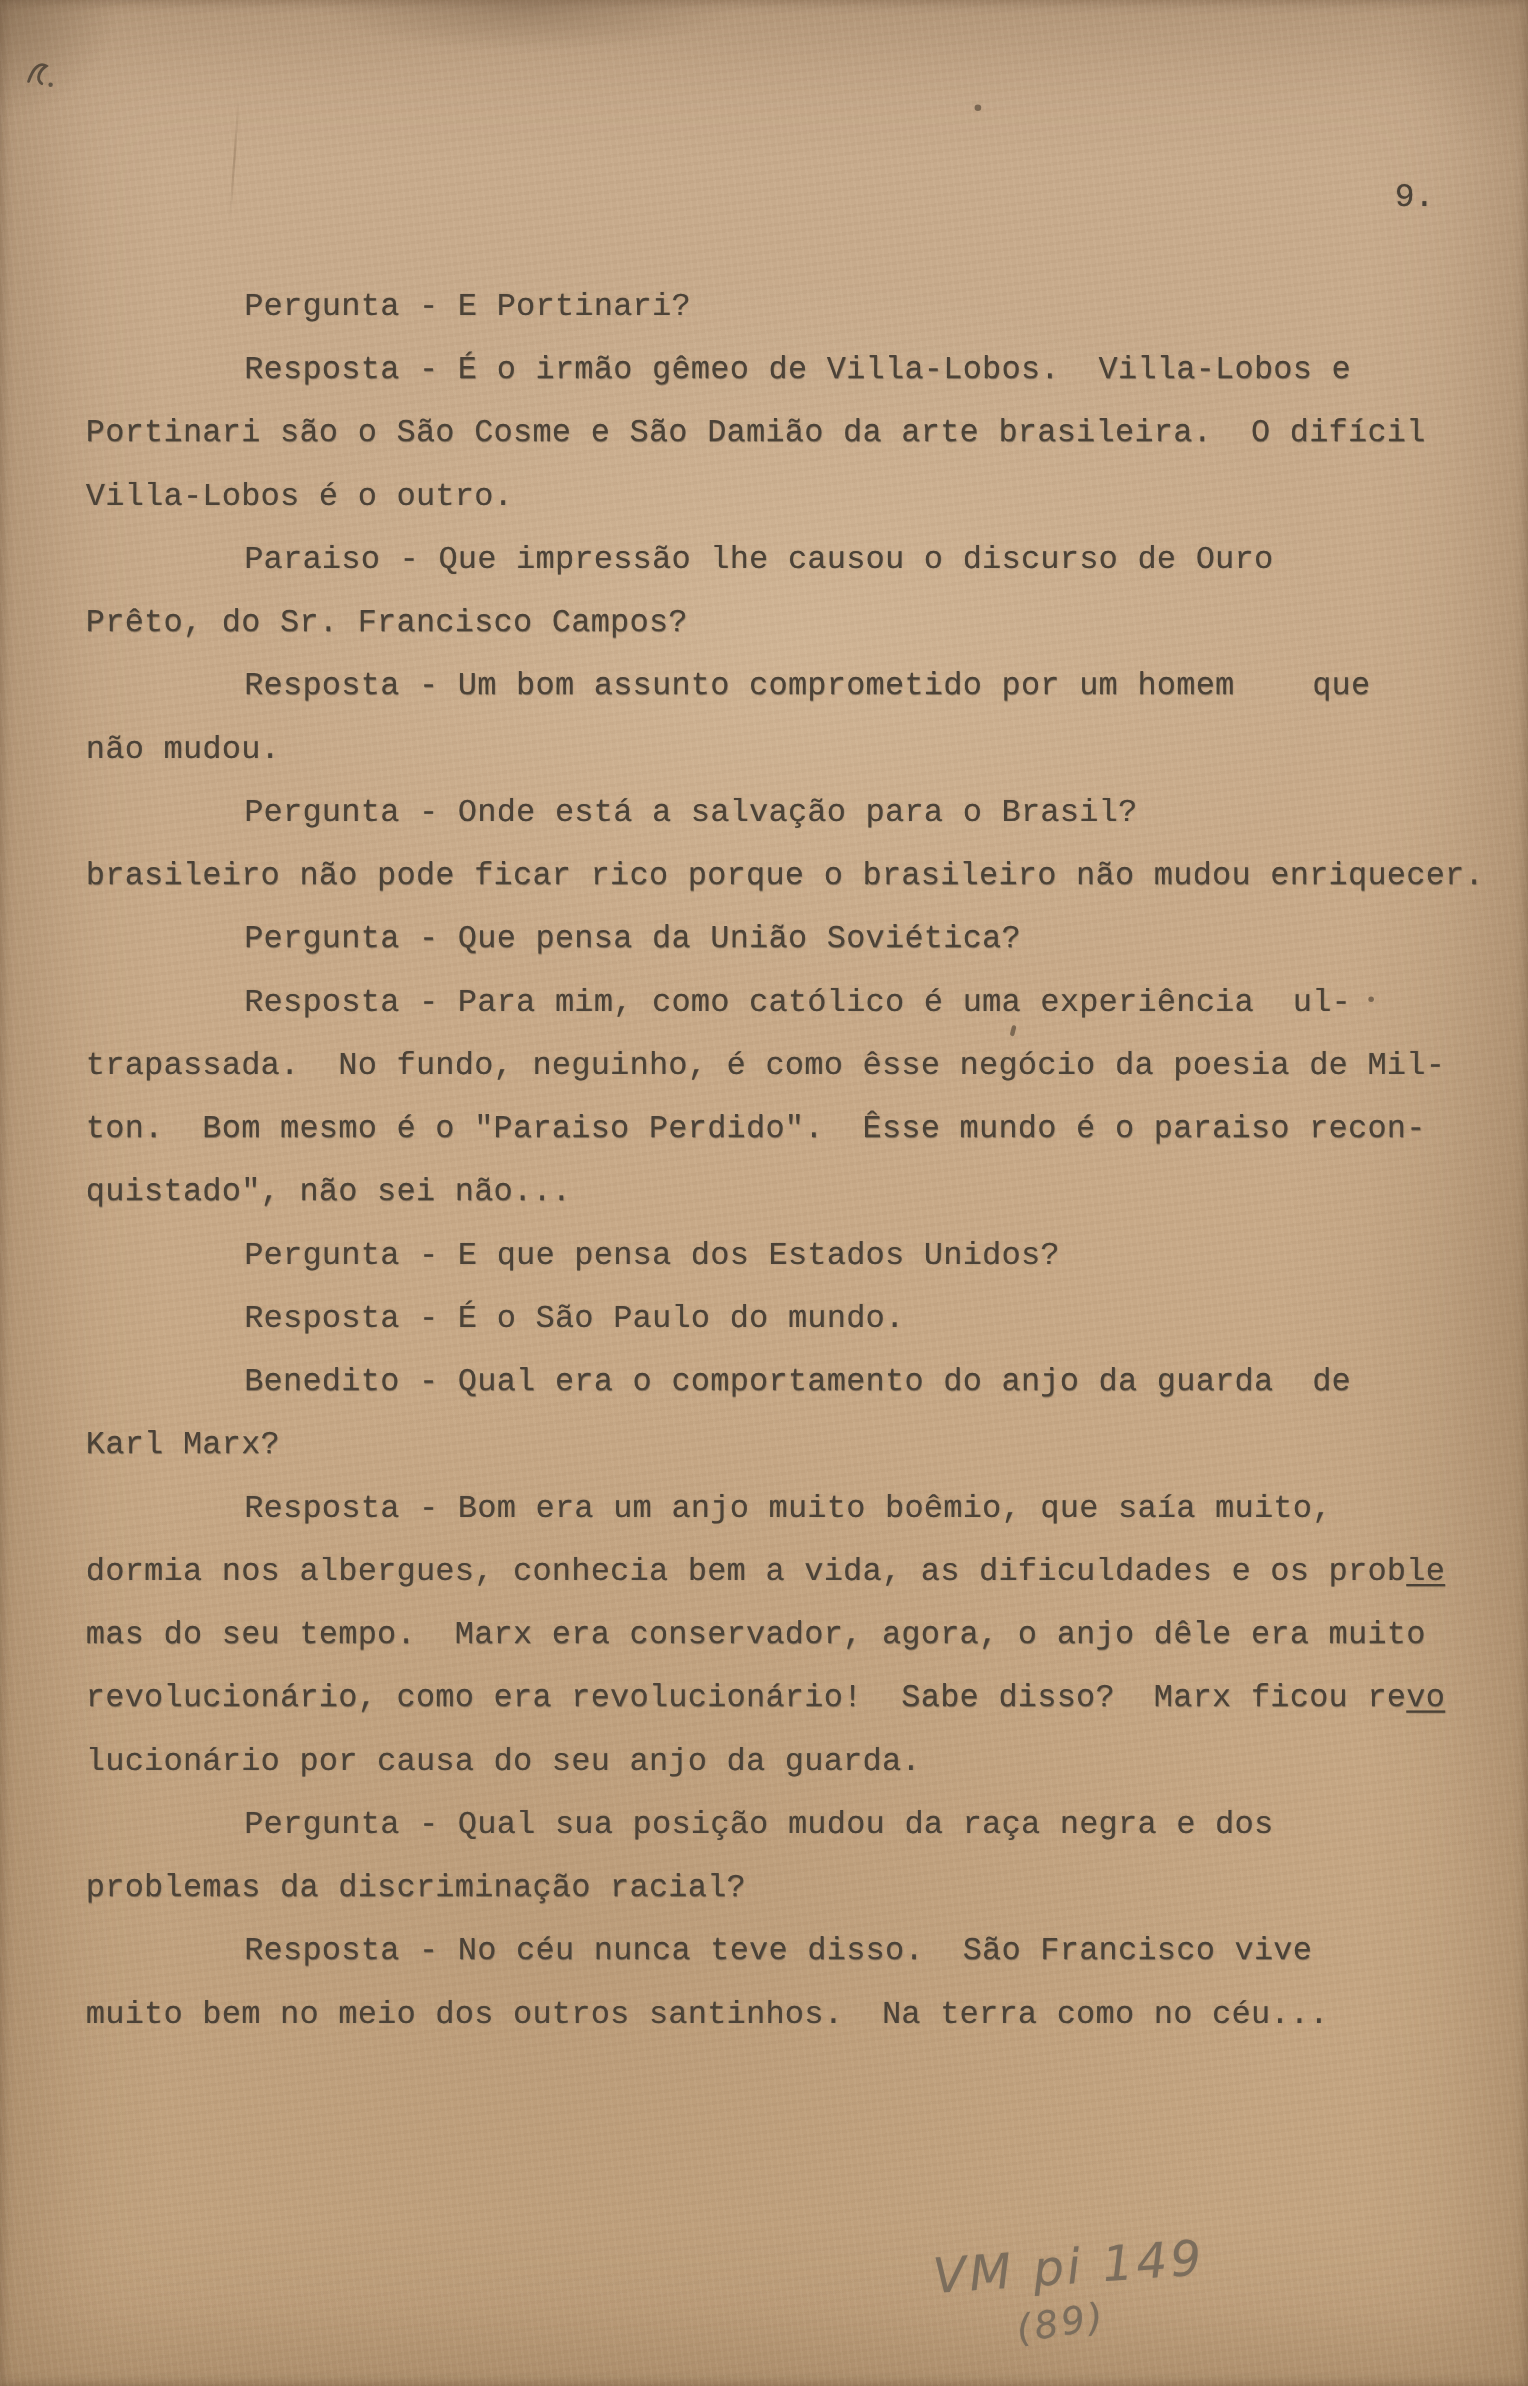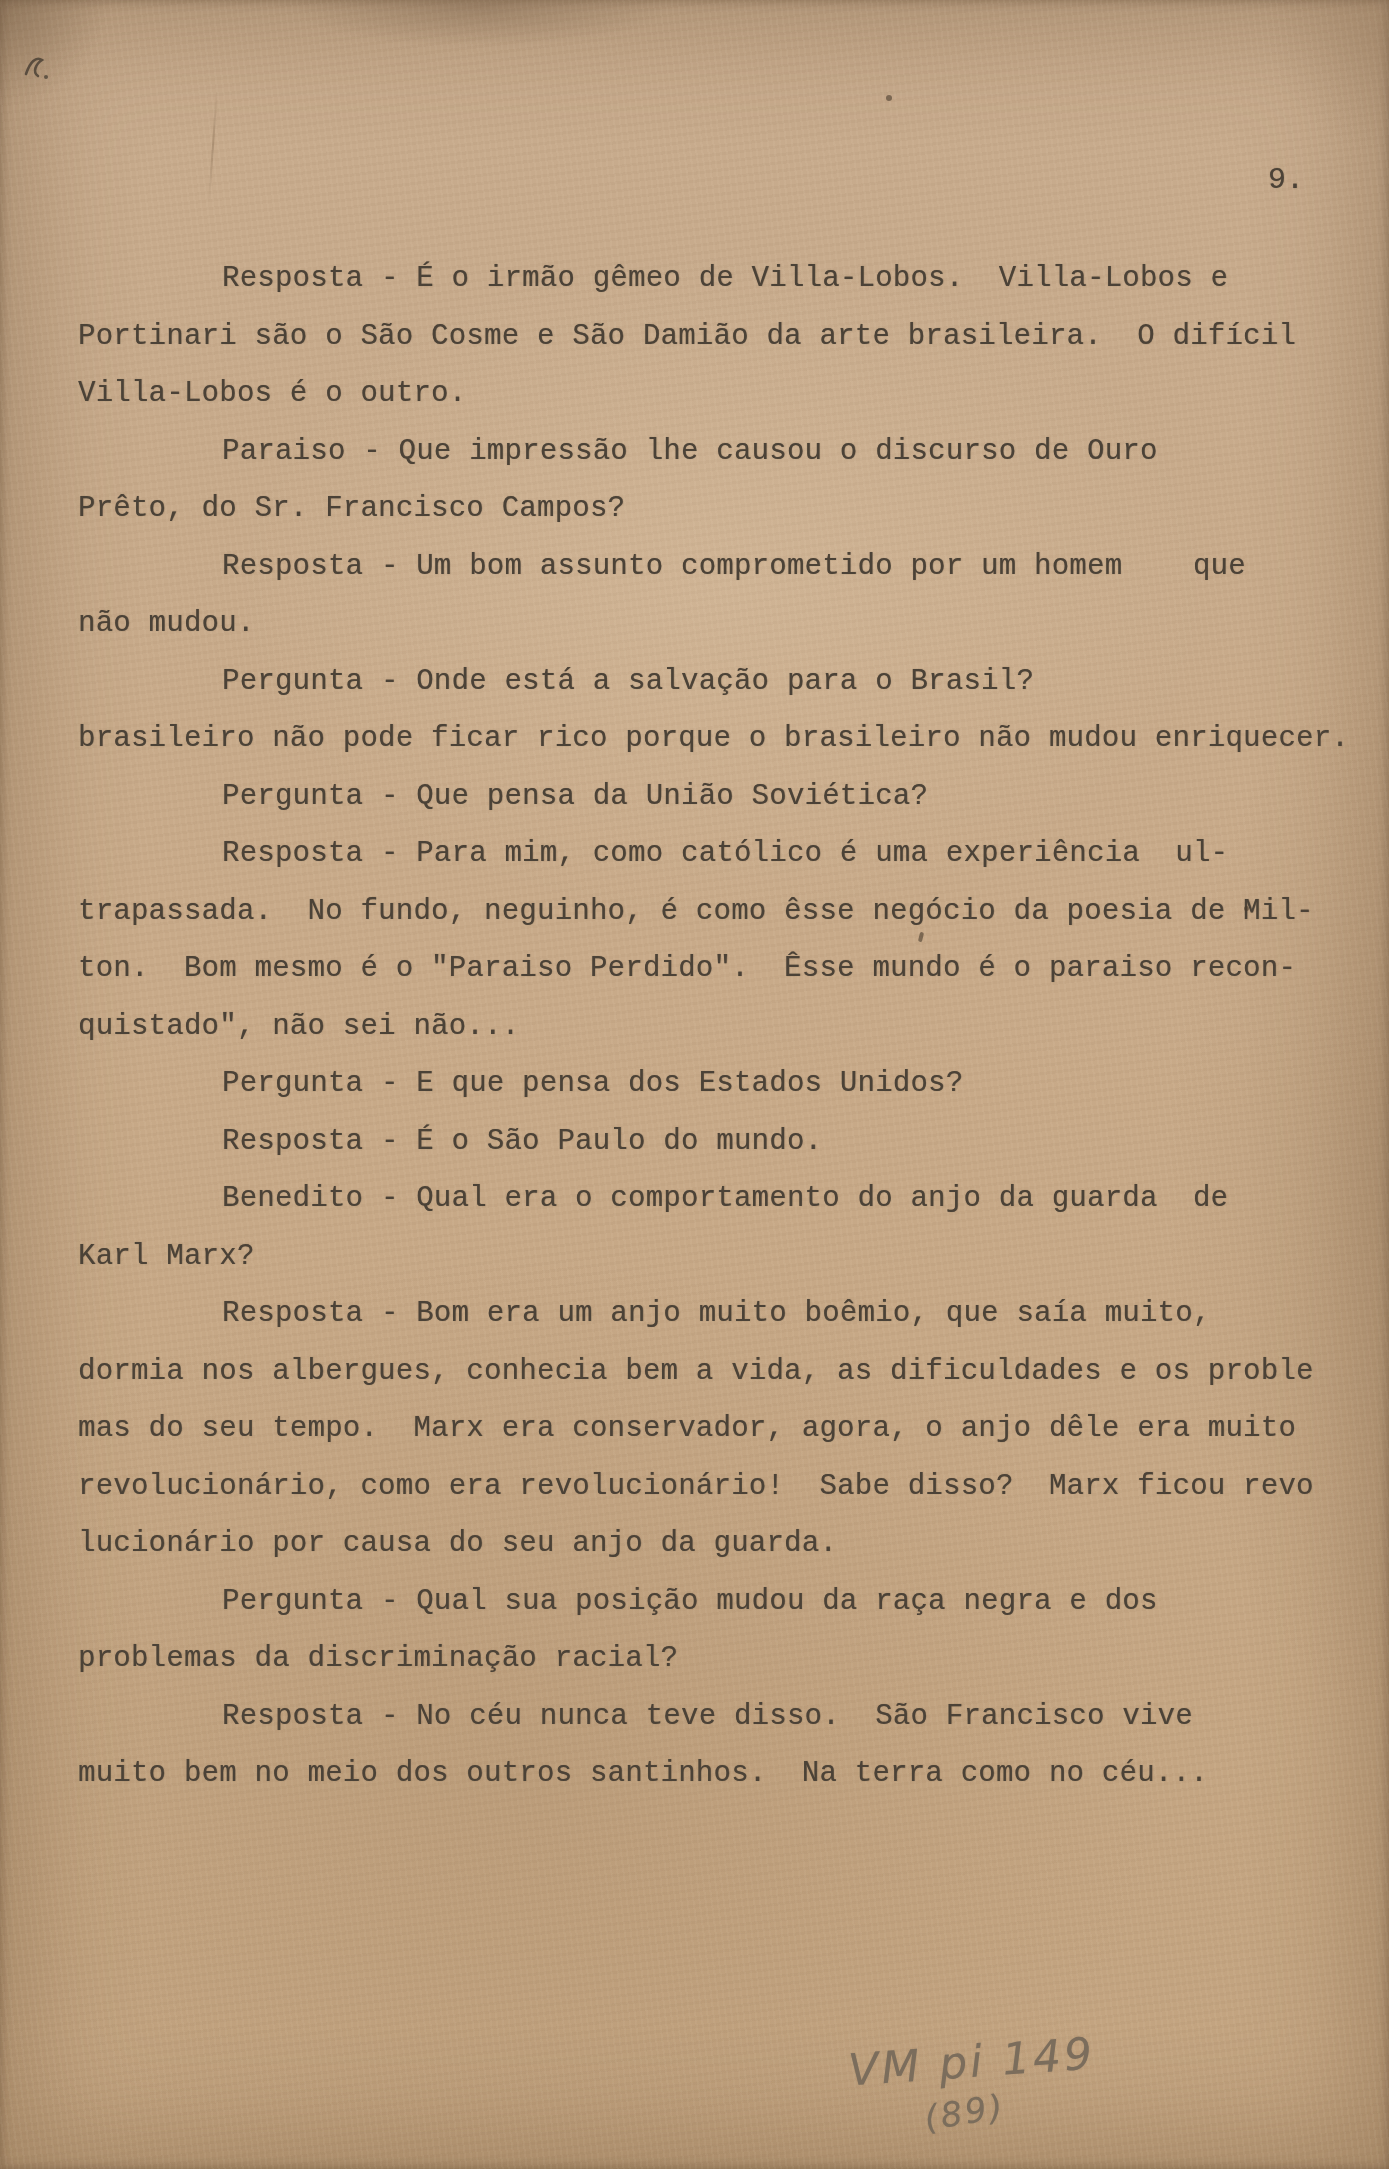"Pergunta - E Portinari?" div.line { html: none -> <div>Pergunta - E Portinari?</div> }
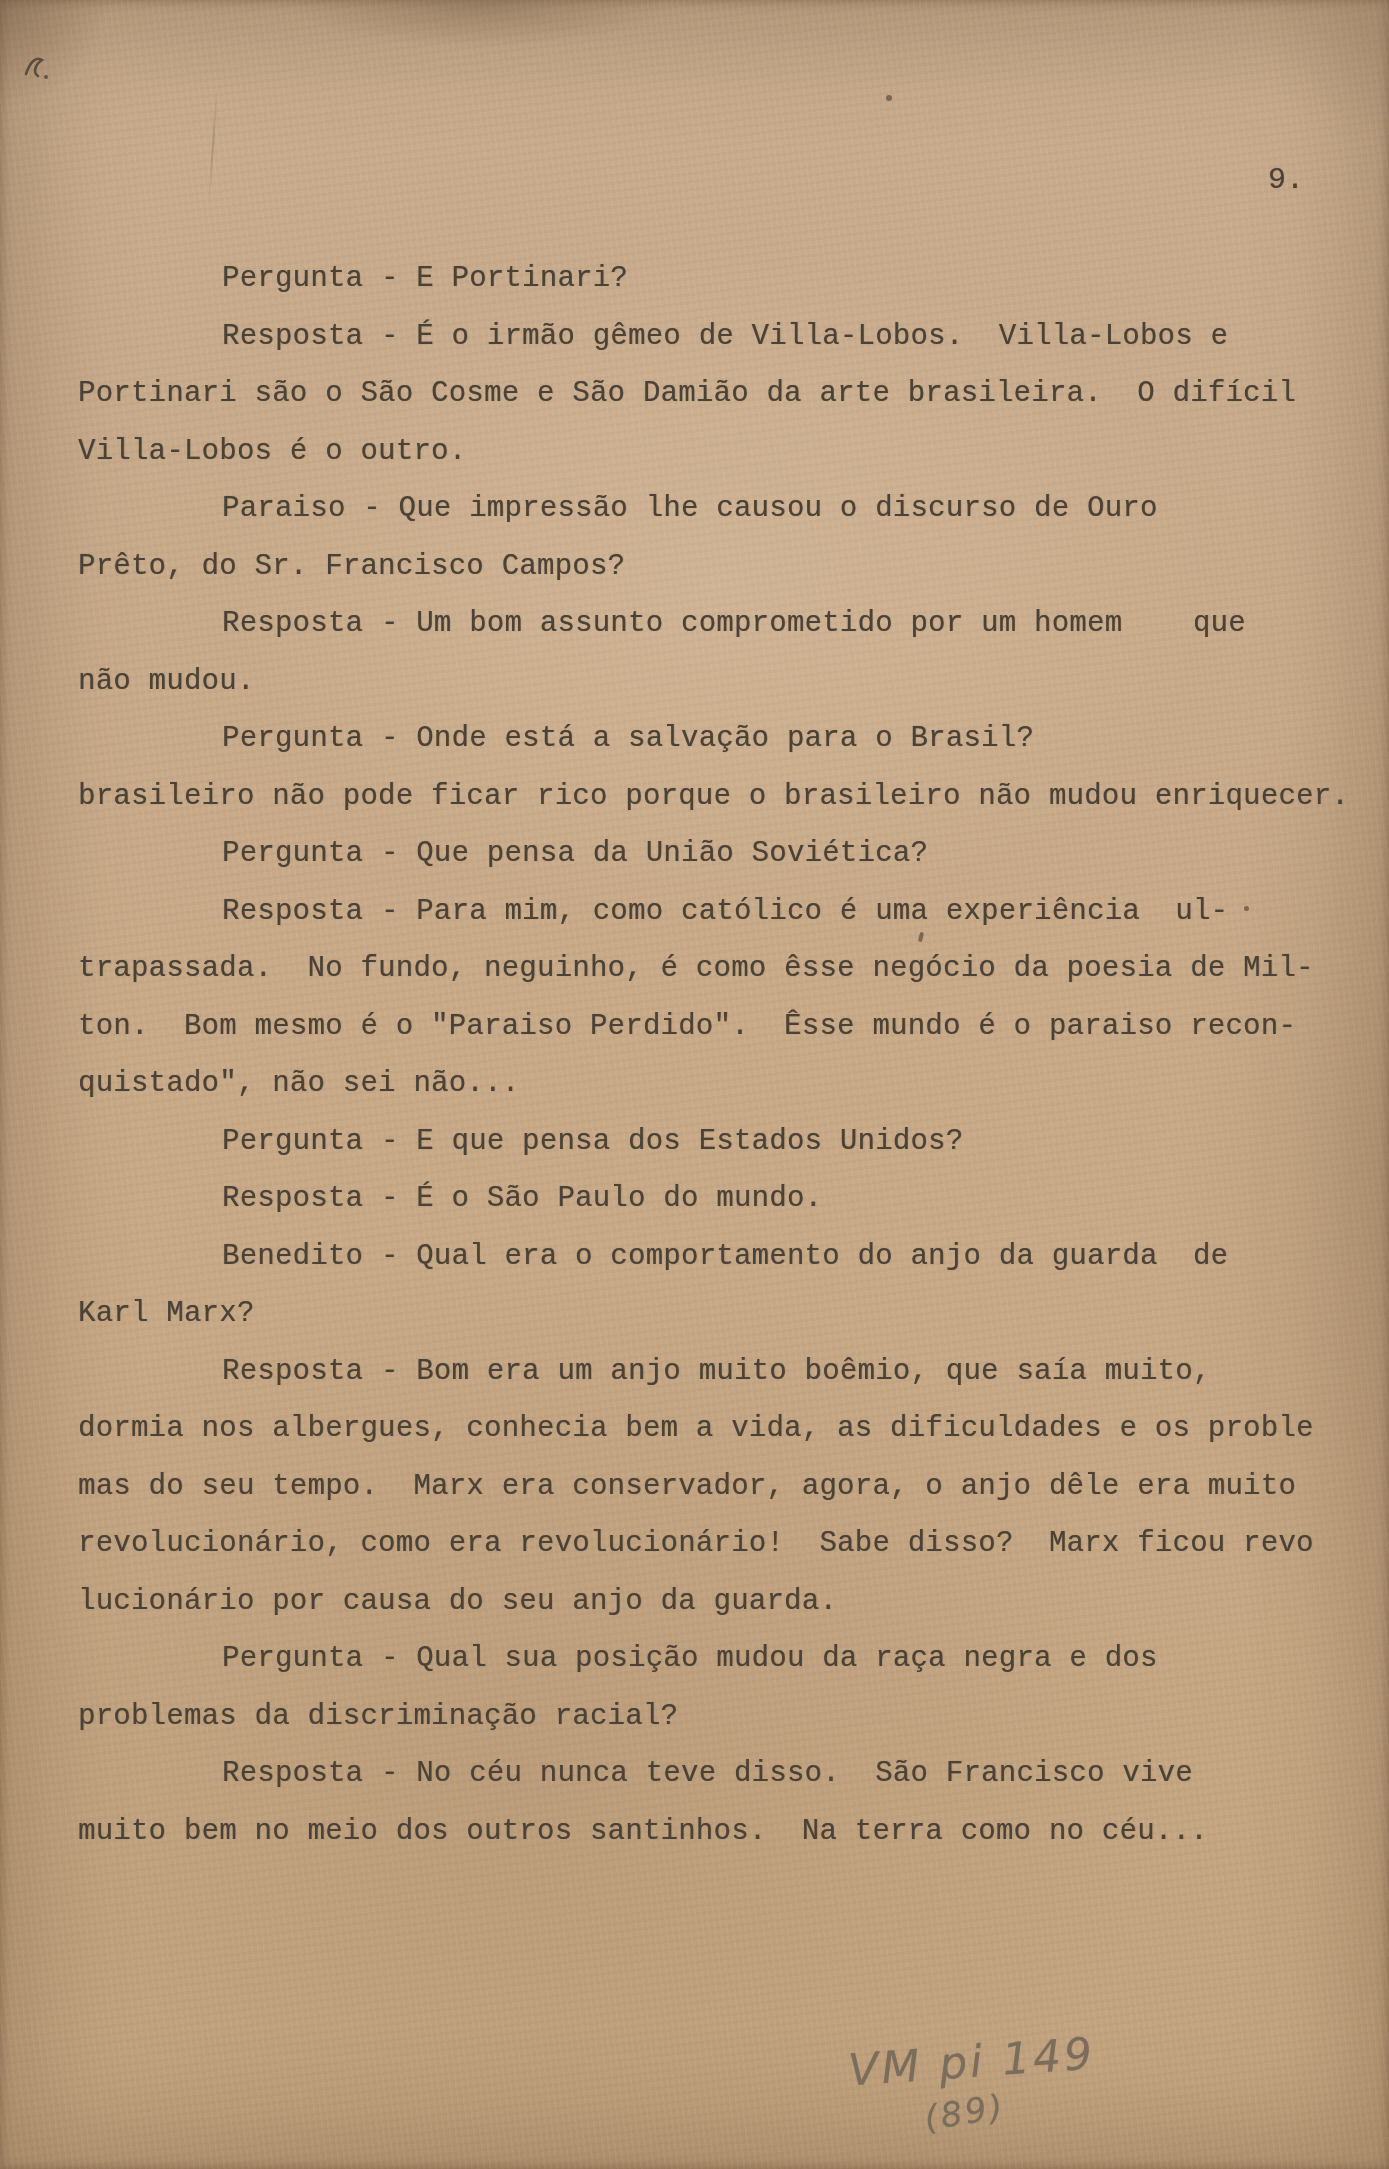"le" .u { text-decoration: none -> underline }
